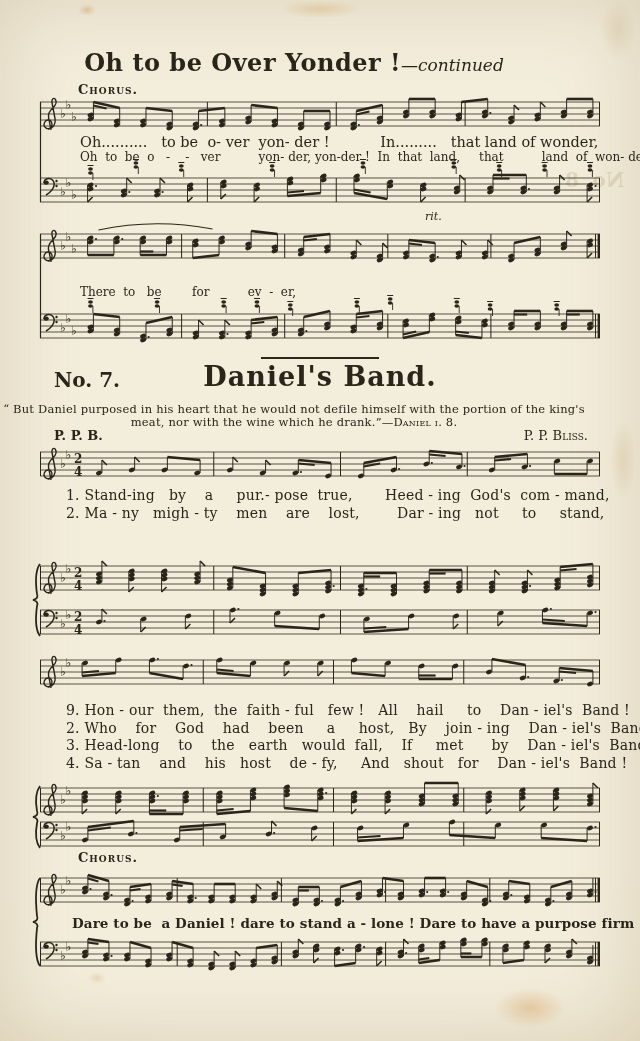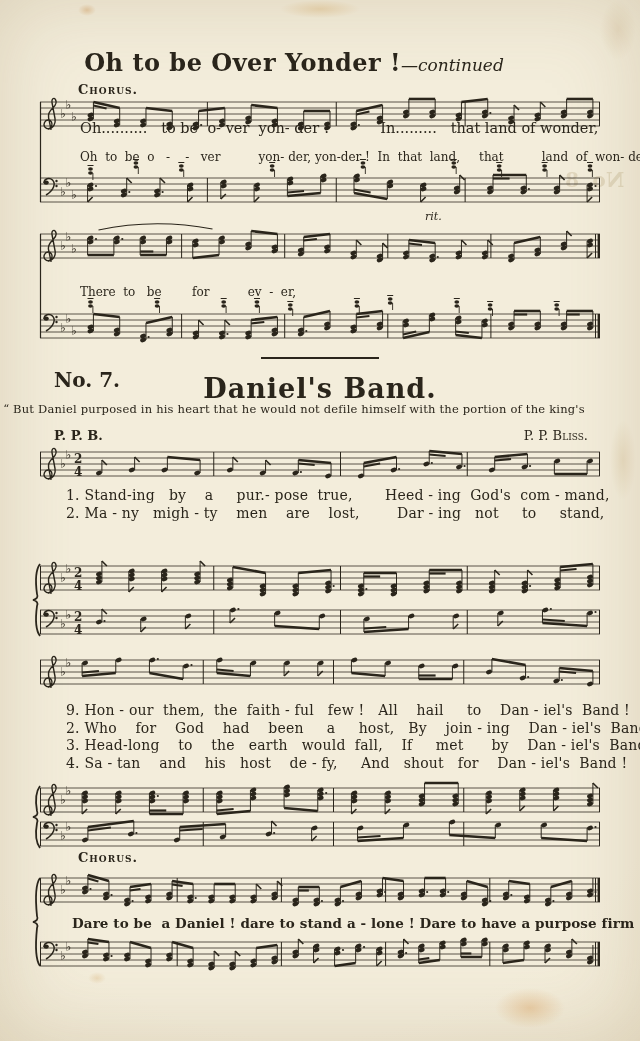"Oh.......... to be o- ver" div.lyric { top: 120px -> 134px }
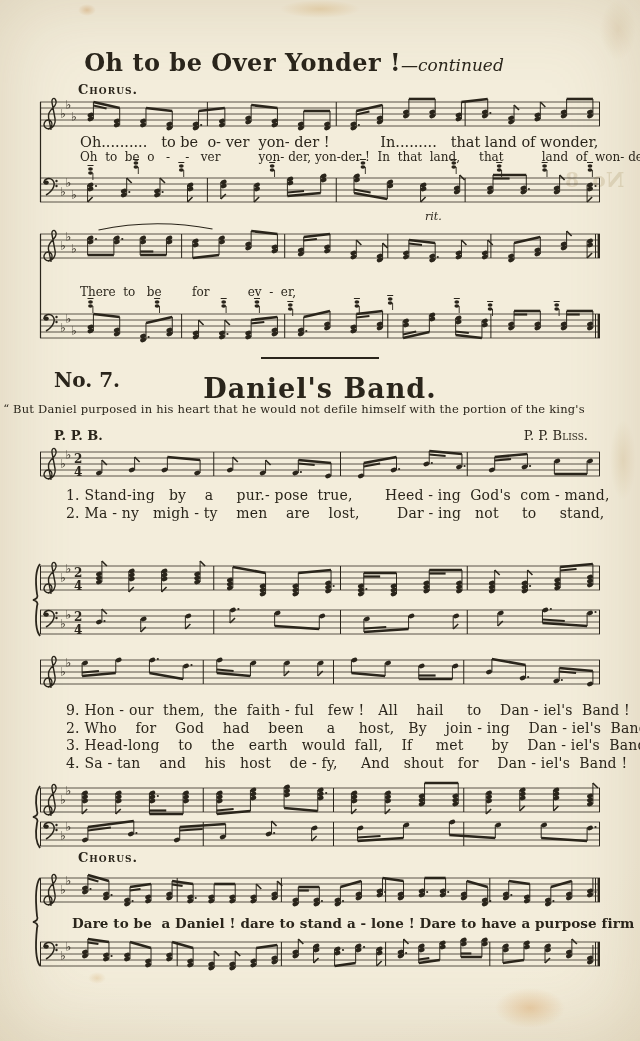"Daniel's Band." .songtitle { margin-top: 12px -> none }
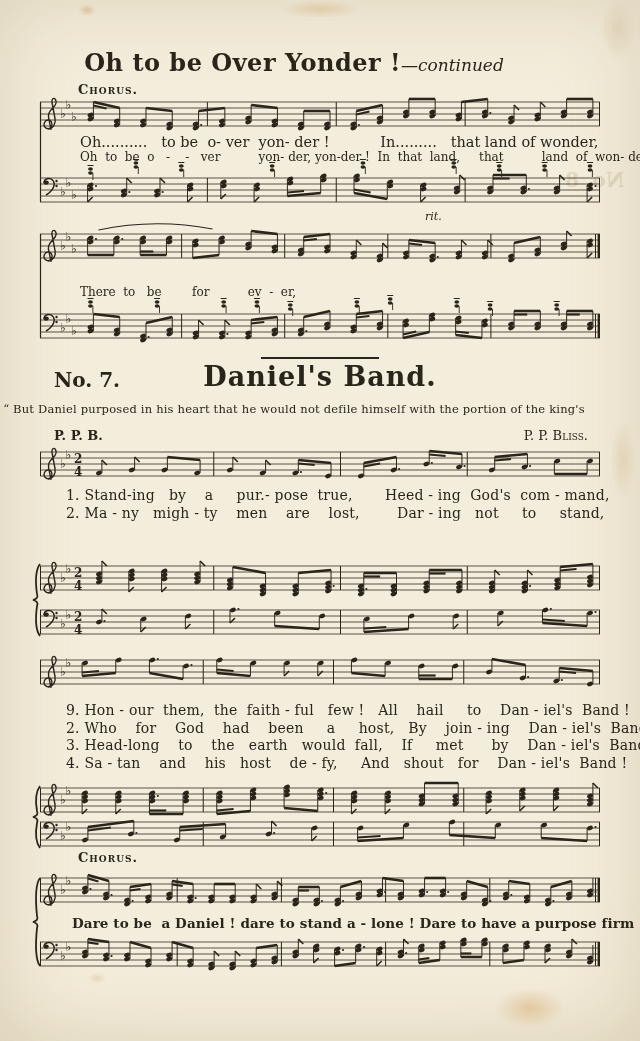"meat, nor with the wine" div.quote { html: none -> <div><span>meat, nor with the wine which he drank.”—</span><span>Daniel i. 8.</span></div> }
